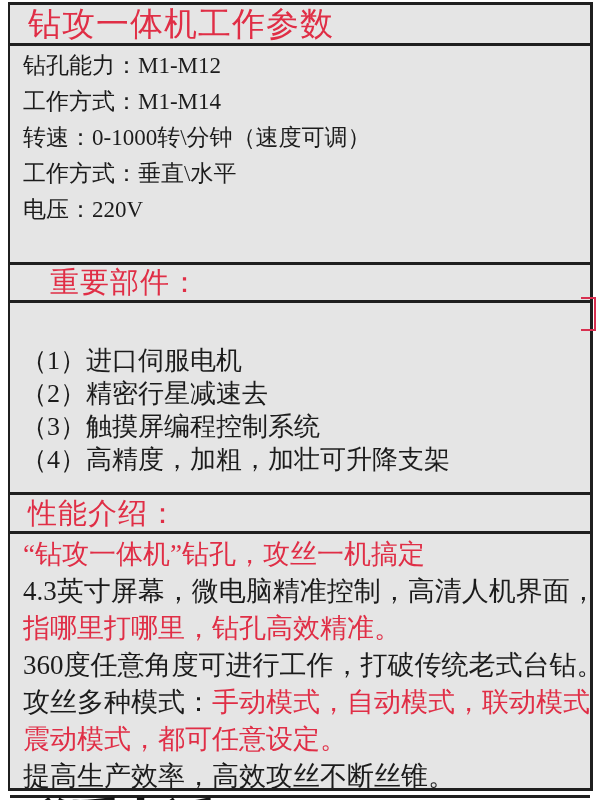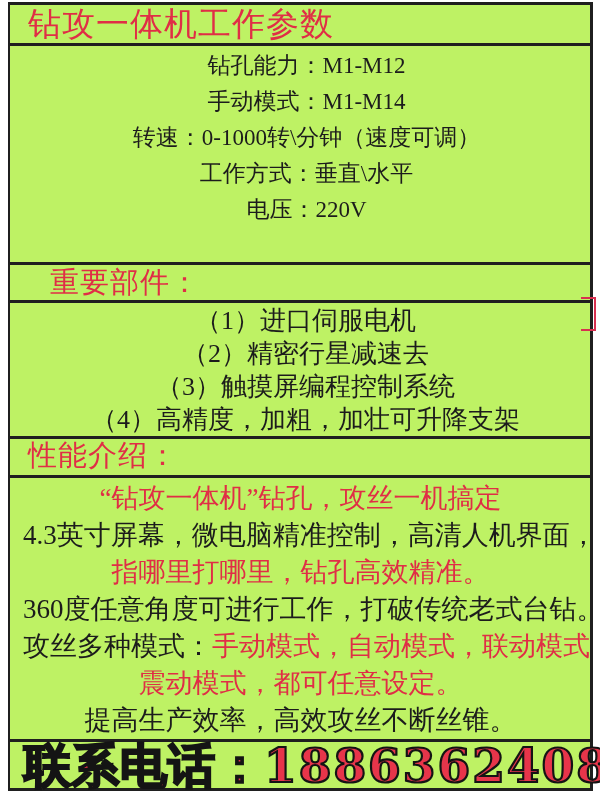"钻攻一体机工作参数" .sheet { background: #bef264 -> #e5e5e5; text-align: center -> none }
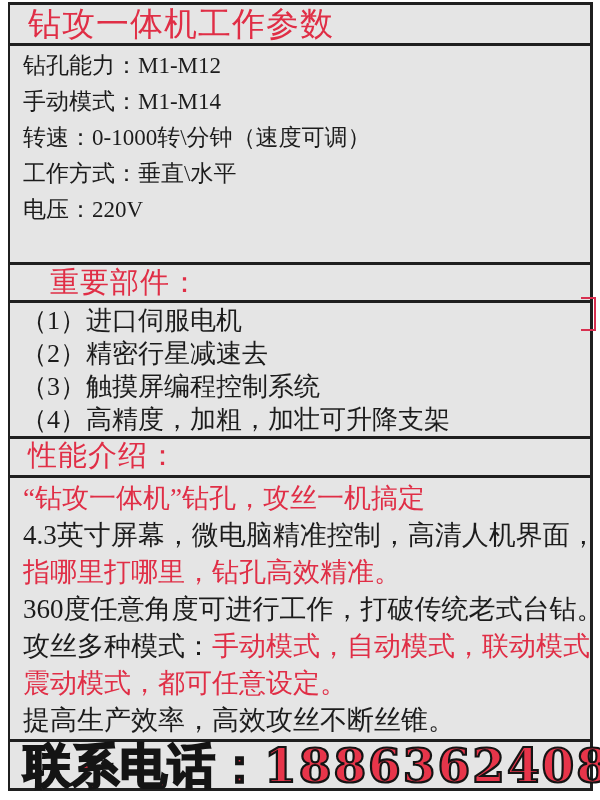"手动模式：M1-M14" span.ink { text: 手动模 -> 工作方 }
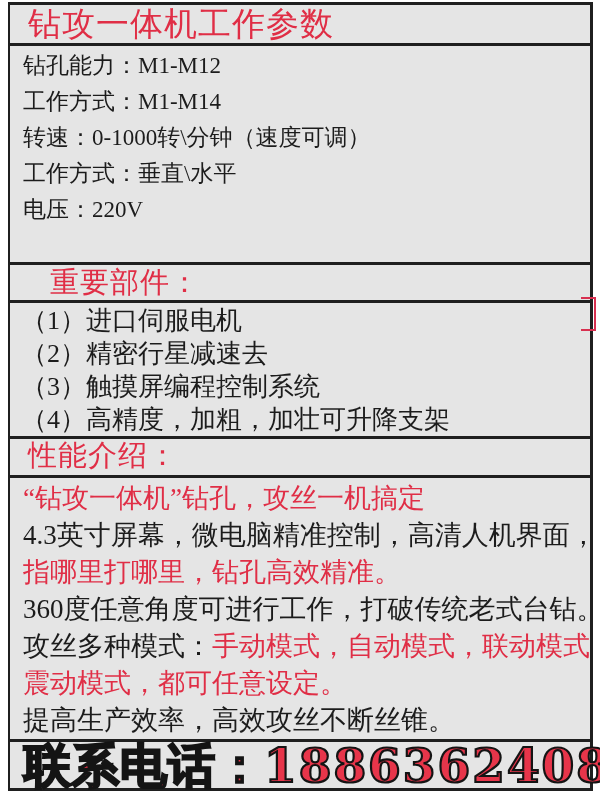"（1）进口伺服电机" .parts { margin-top: none -> 40px; padding: 1px 0 0 11px -> 1px 0 16px 11px }
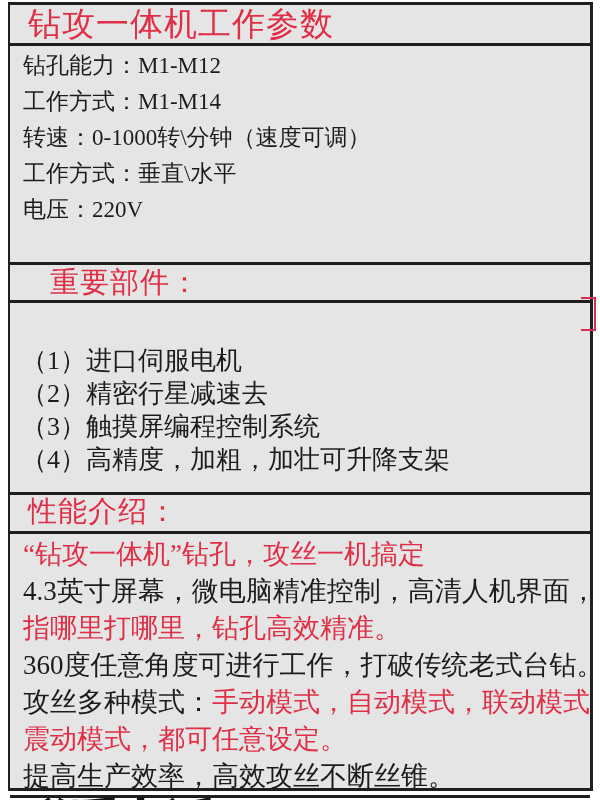"性能介绍：" .perf-head { font-family: Liberation Mono, monospace -> none }
